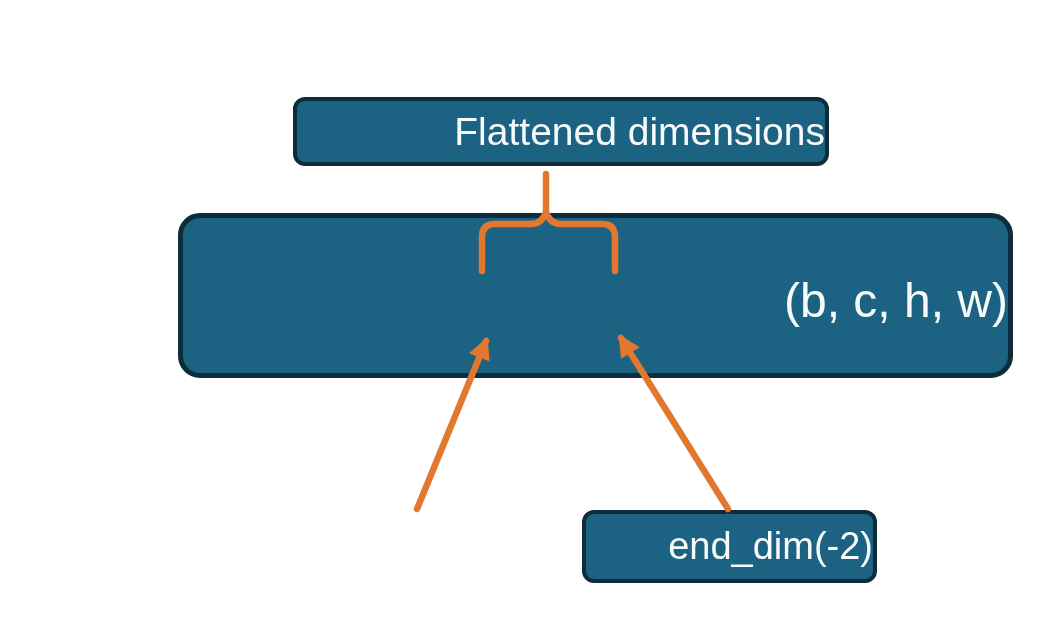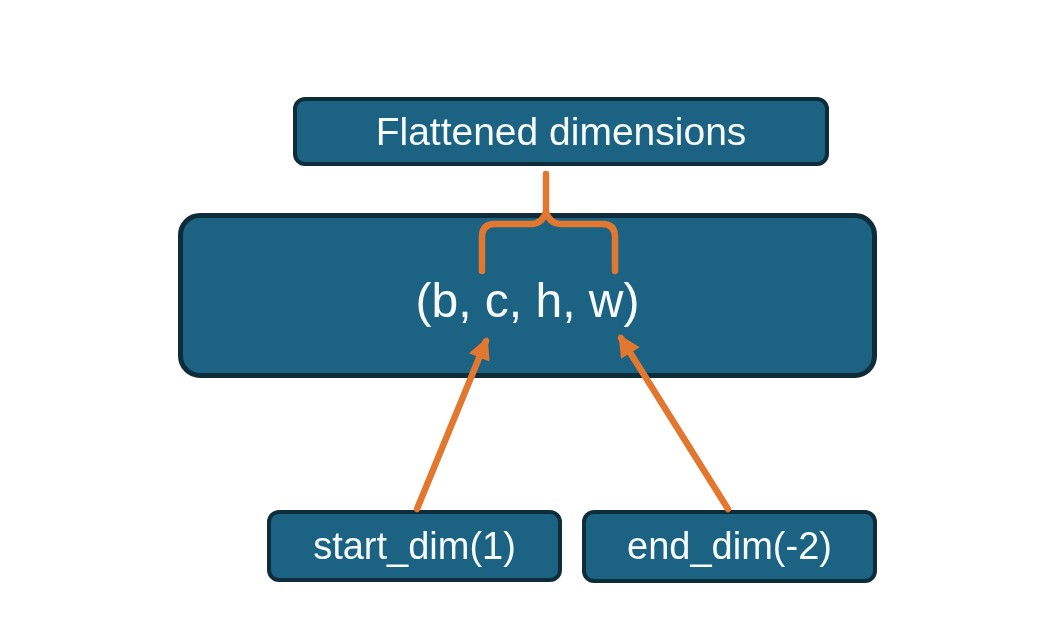"Flattened dimensions" .node { justify-content: center -> flex-end }
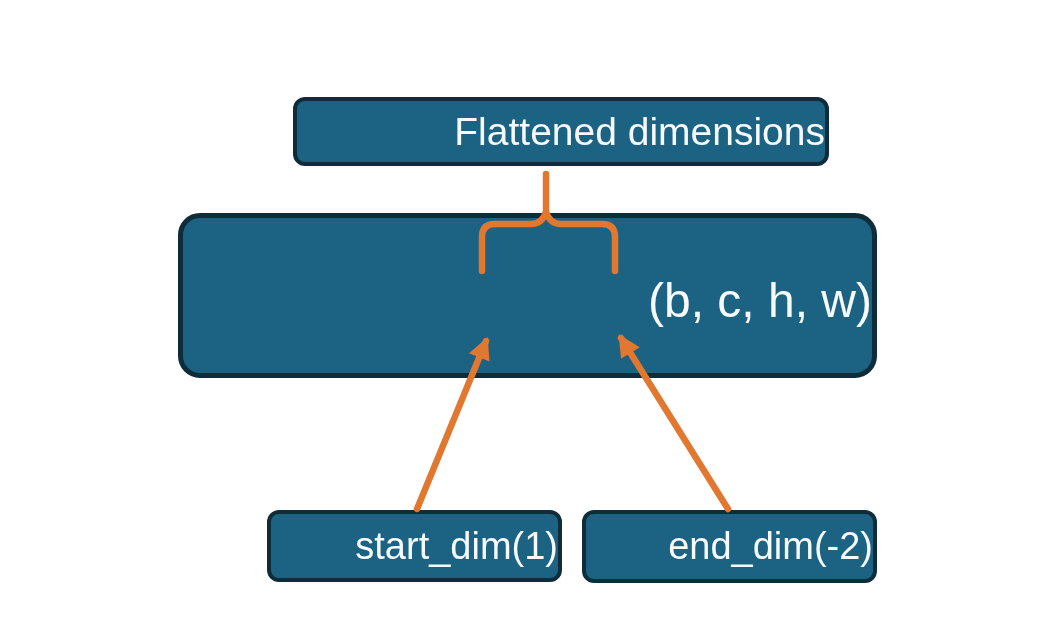"(b, c, h, w)" .tensor-box { width: 699px -> 835px }
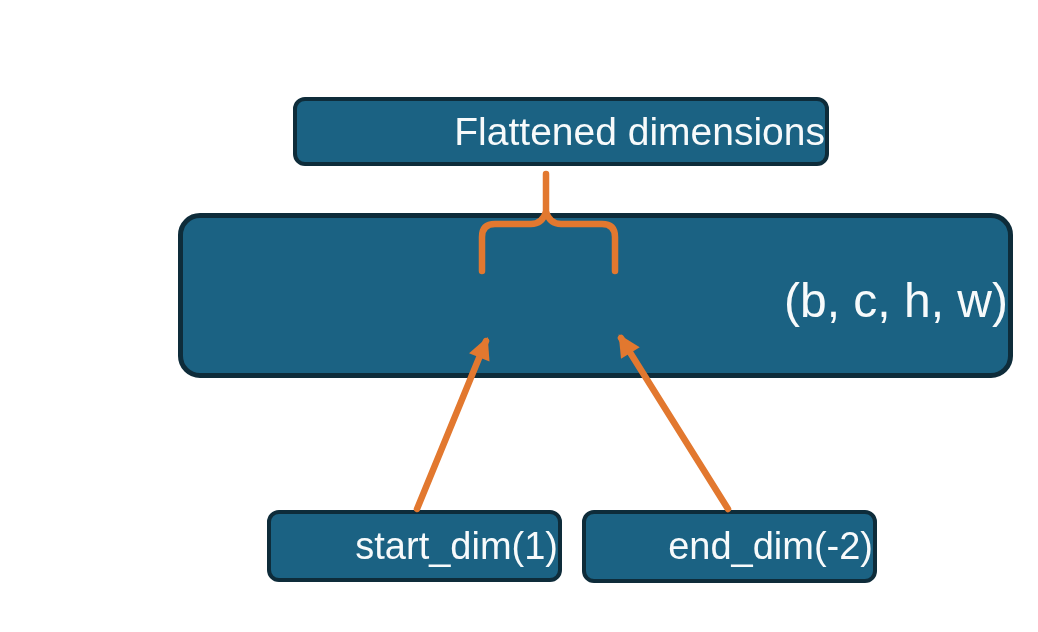"start_dim(1)" div.node { html: <div> <span>start_dim(1)</span> </div> -> none }
